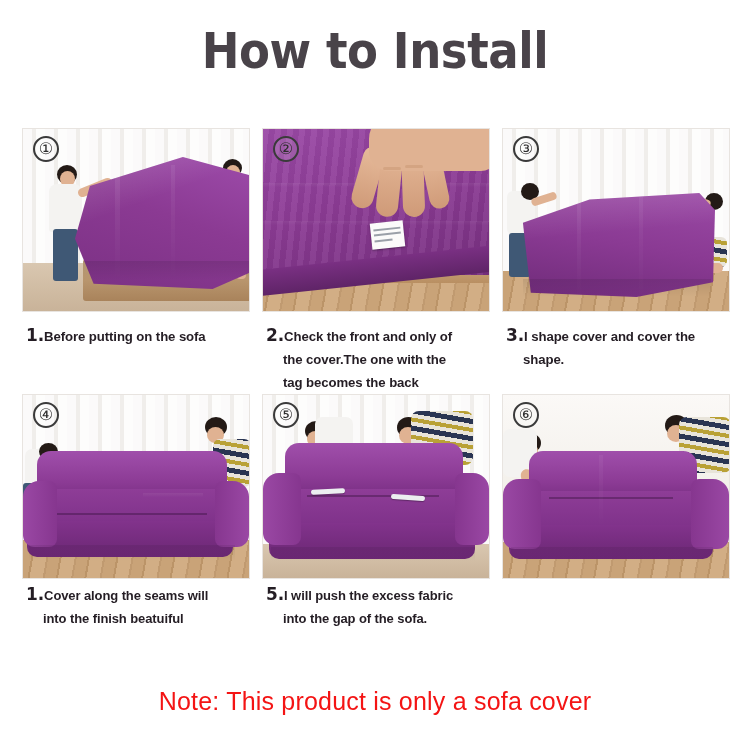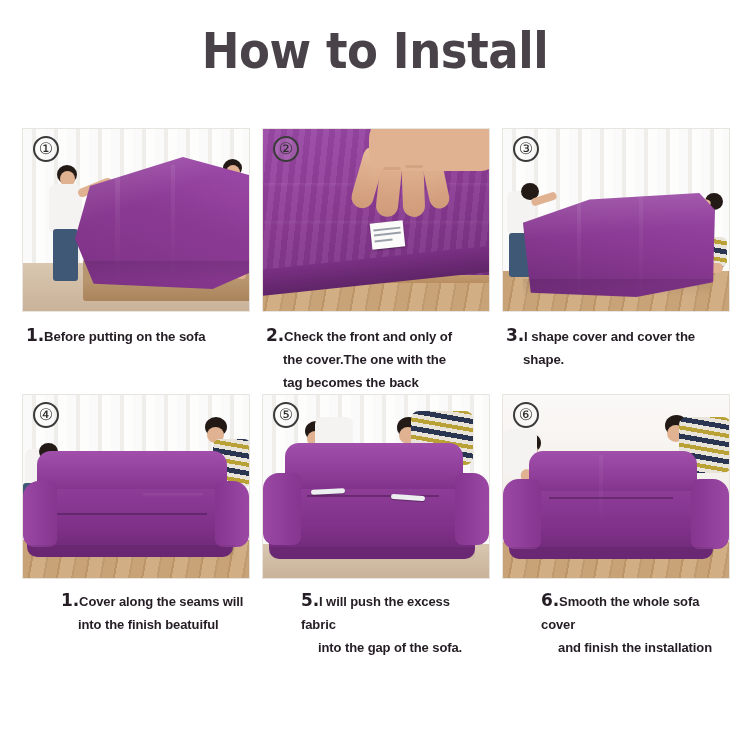"1.Cover along the seams will" .step-row-2 .caption { margin-left: 35px -> none; padding-top: 10px -> 4px }
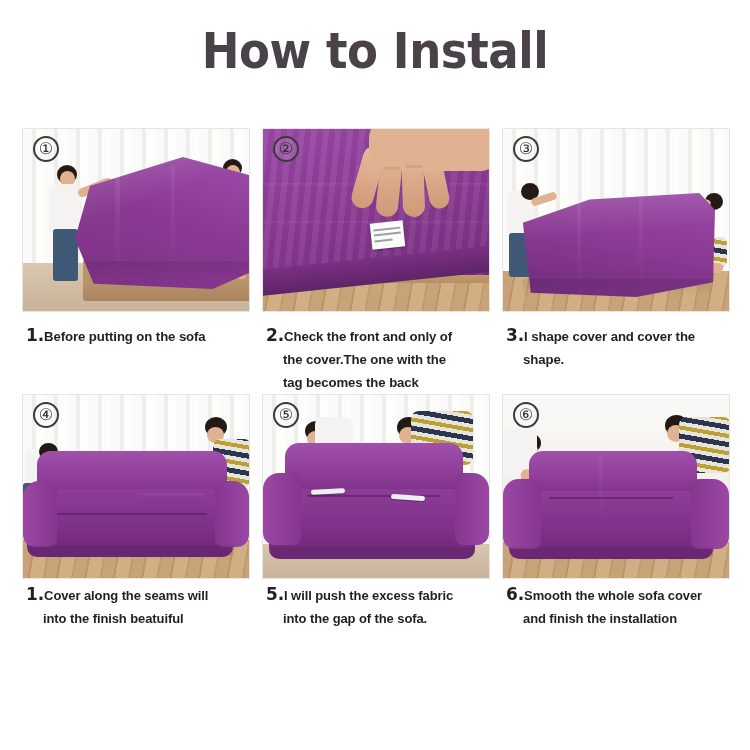"6.Smooth the whole sofa cover" div.caption { html: <div> <span>6.</span><span>Smooth the whole sofa cover</span> <span>and finish the installation</span> </div> -> none }
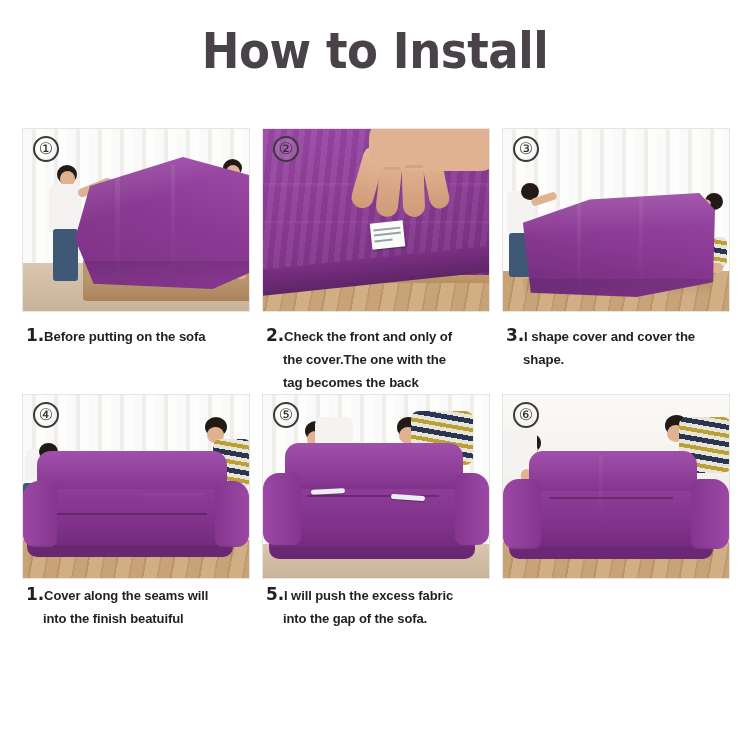"Note: This product is only" div.note { html: none -> <div>Note: This product is only a sofa cover</div> }
